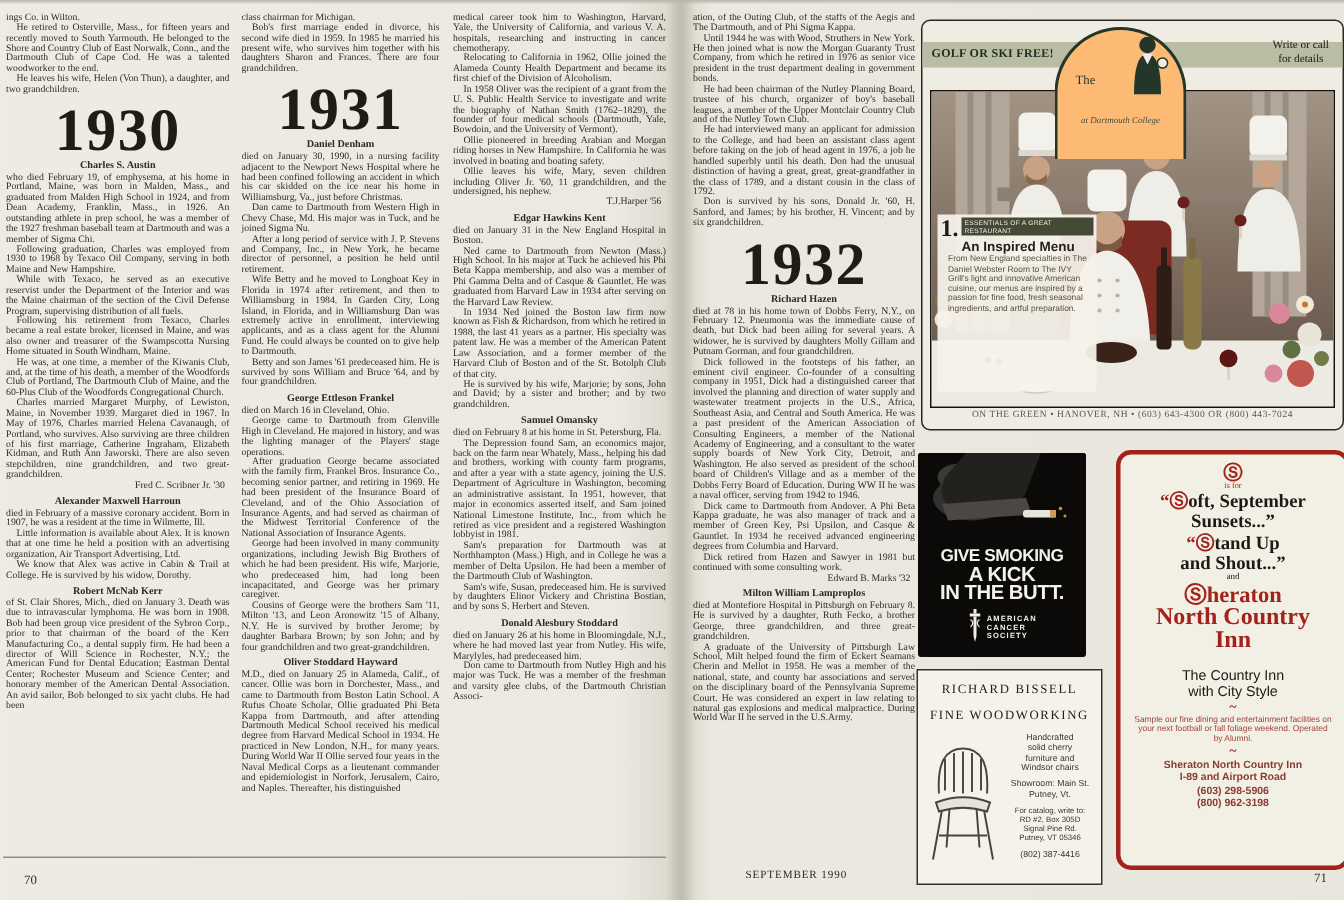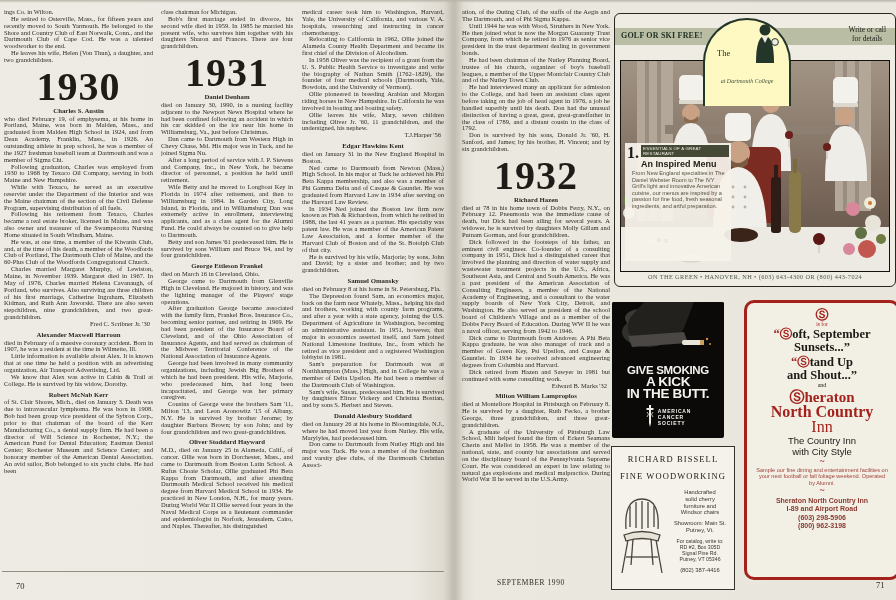"The" .hi-arch { background: #fef9c3 -> #fdba74 }
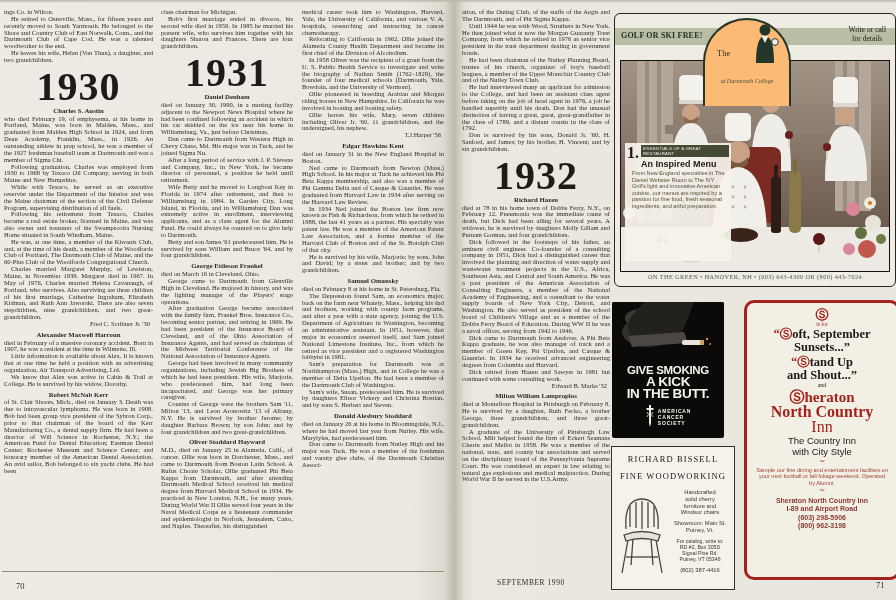"Inn" .sh-brand3 { font-weight: normal -> bold }
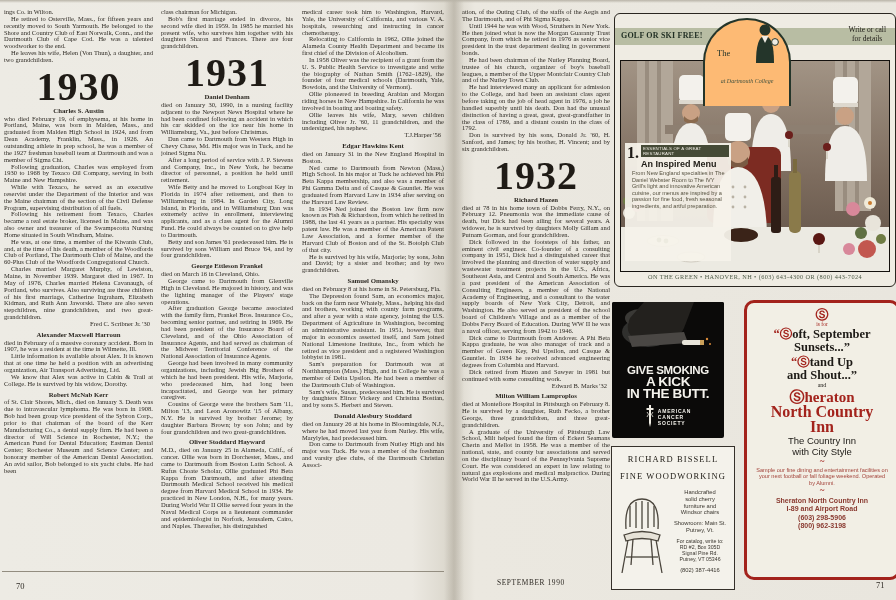"The Country Inn" div.sh-tag { margin-top: 2px -> 12px }
